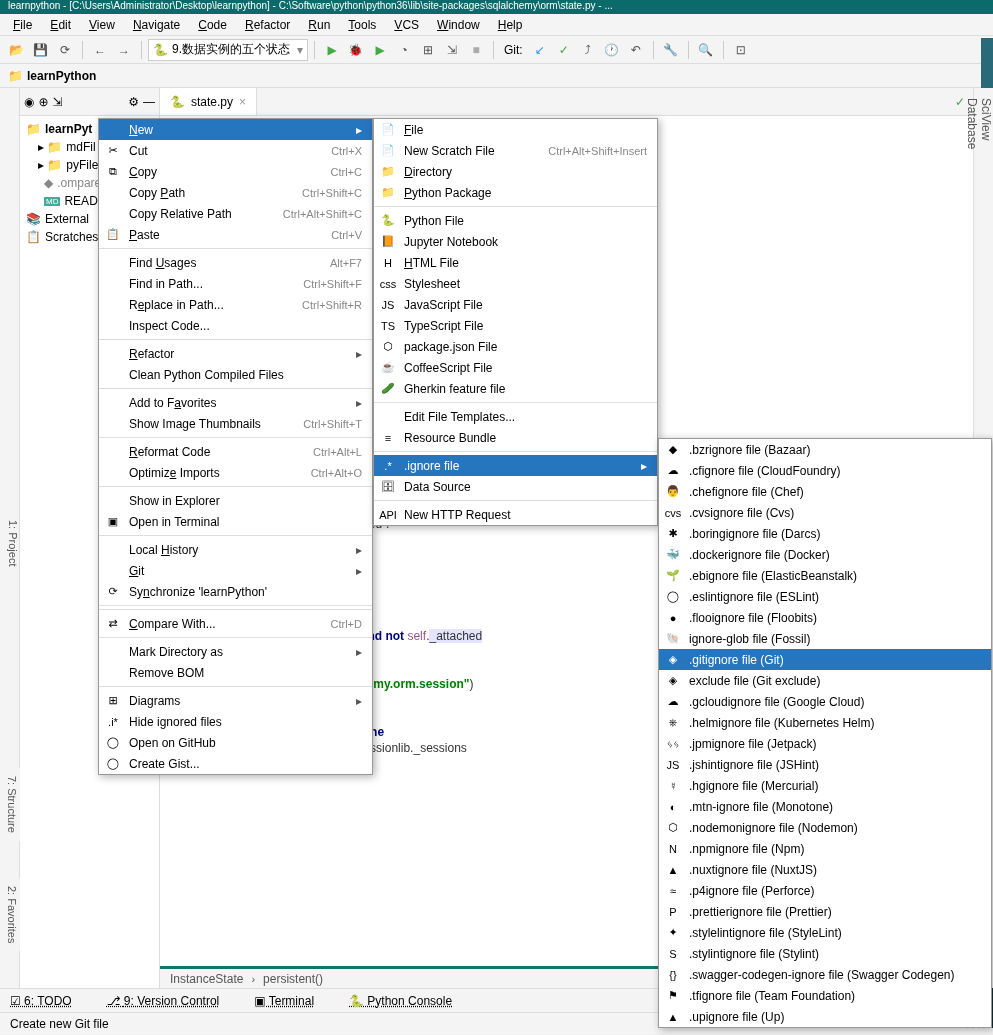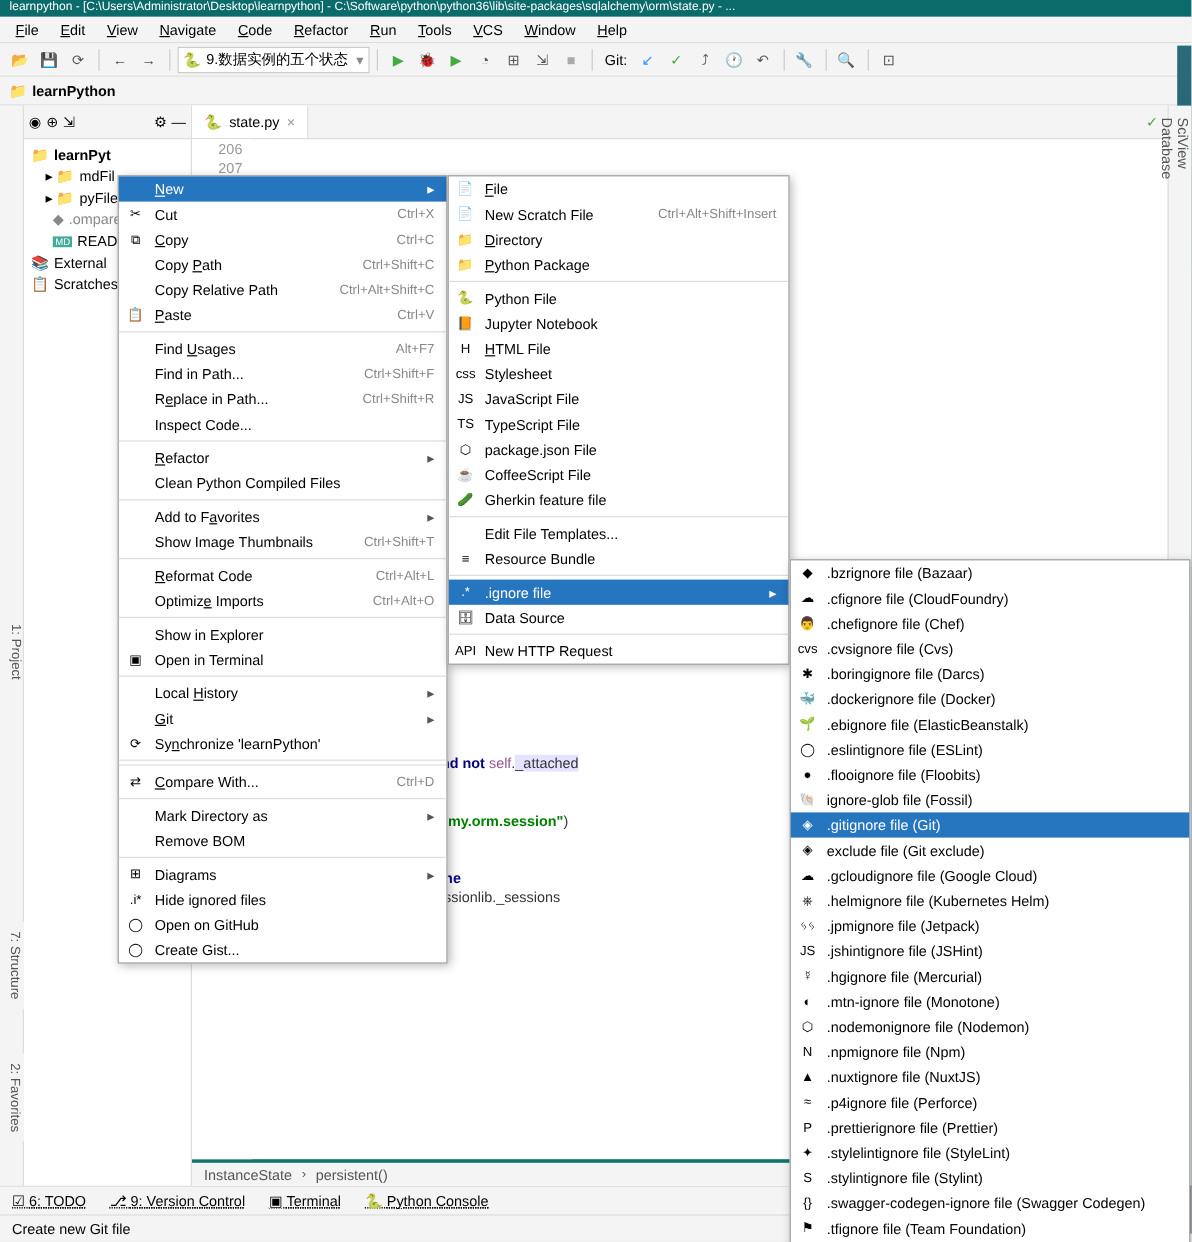"New" .ctx-menu { margin-top: 28px -> none }
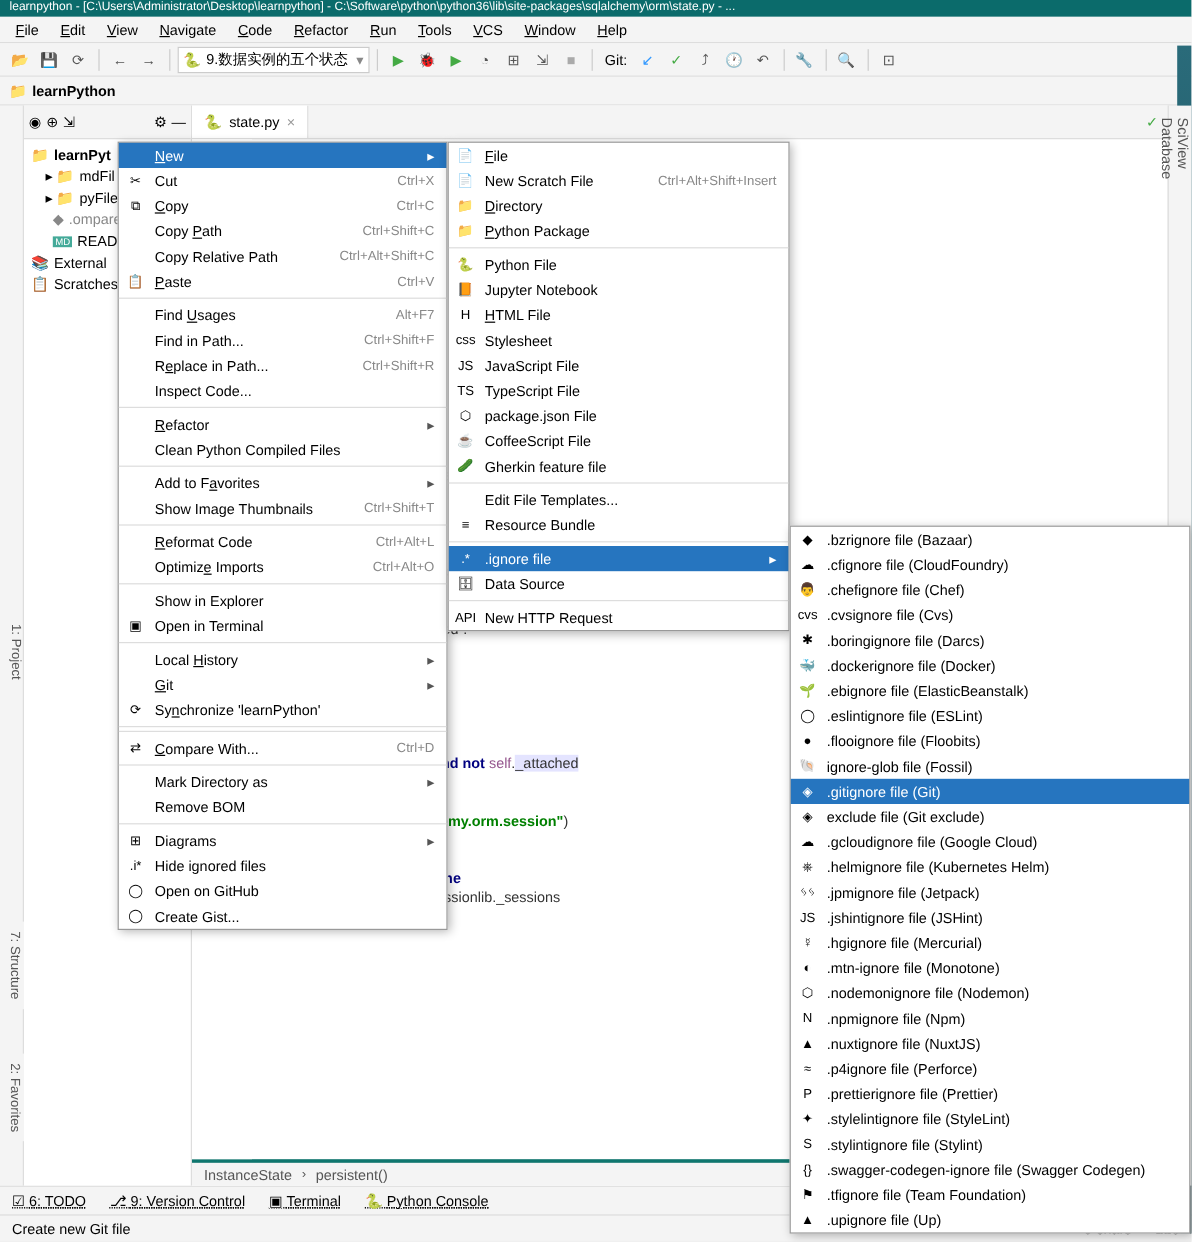"☑ 6: TODO" .bottom-tools { gap: 20px -> 35px }
